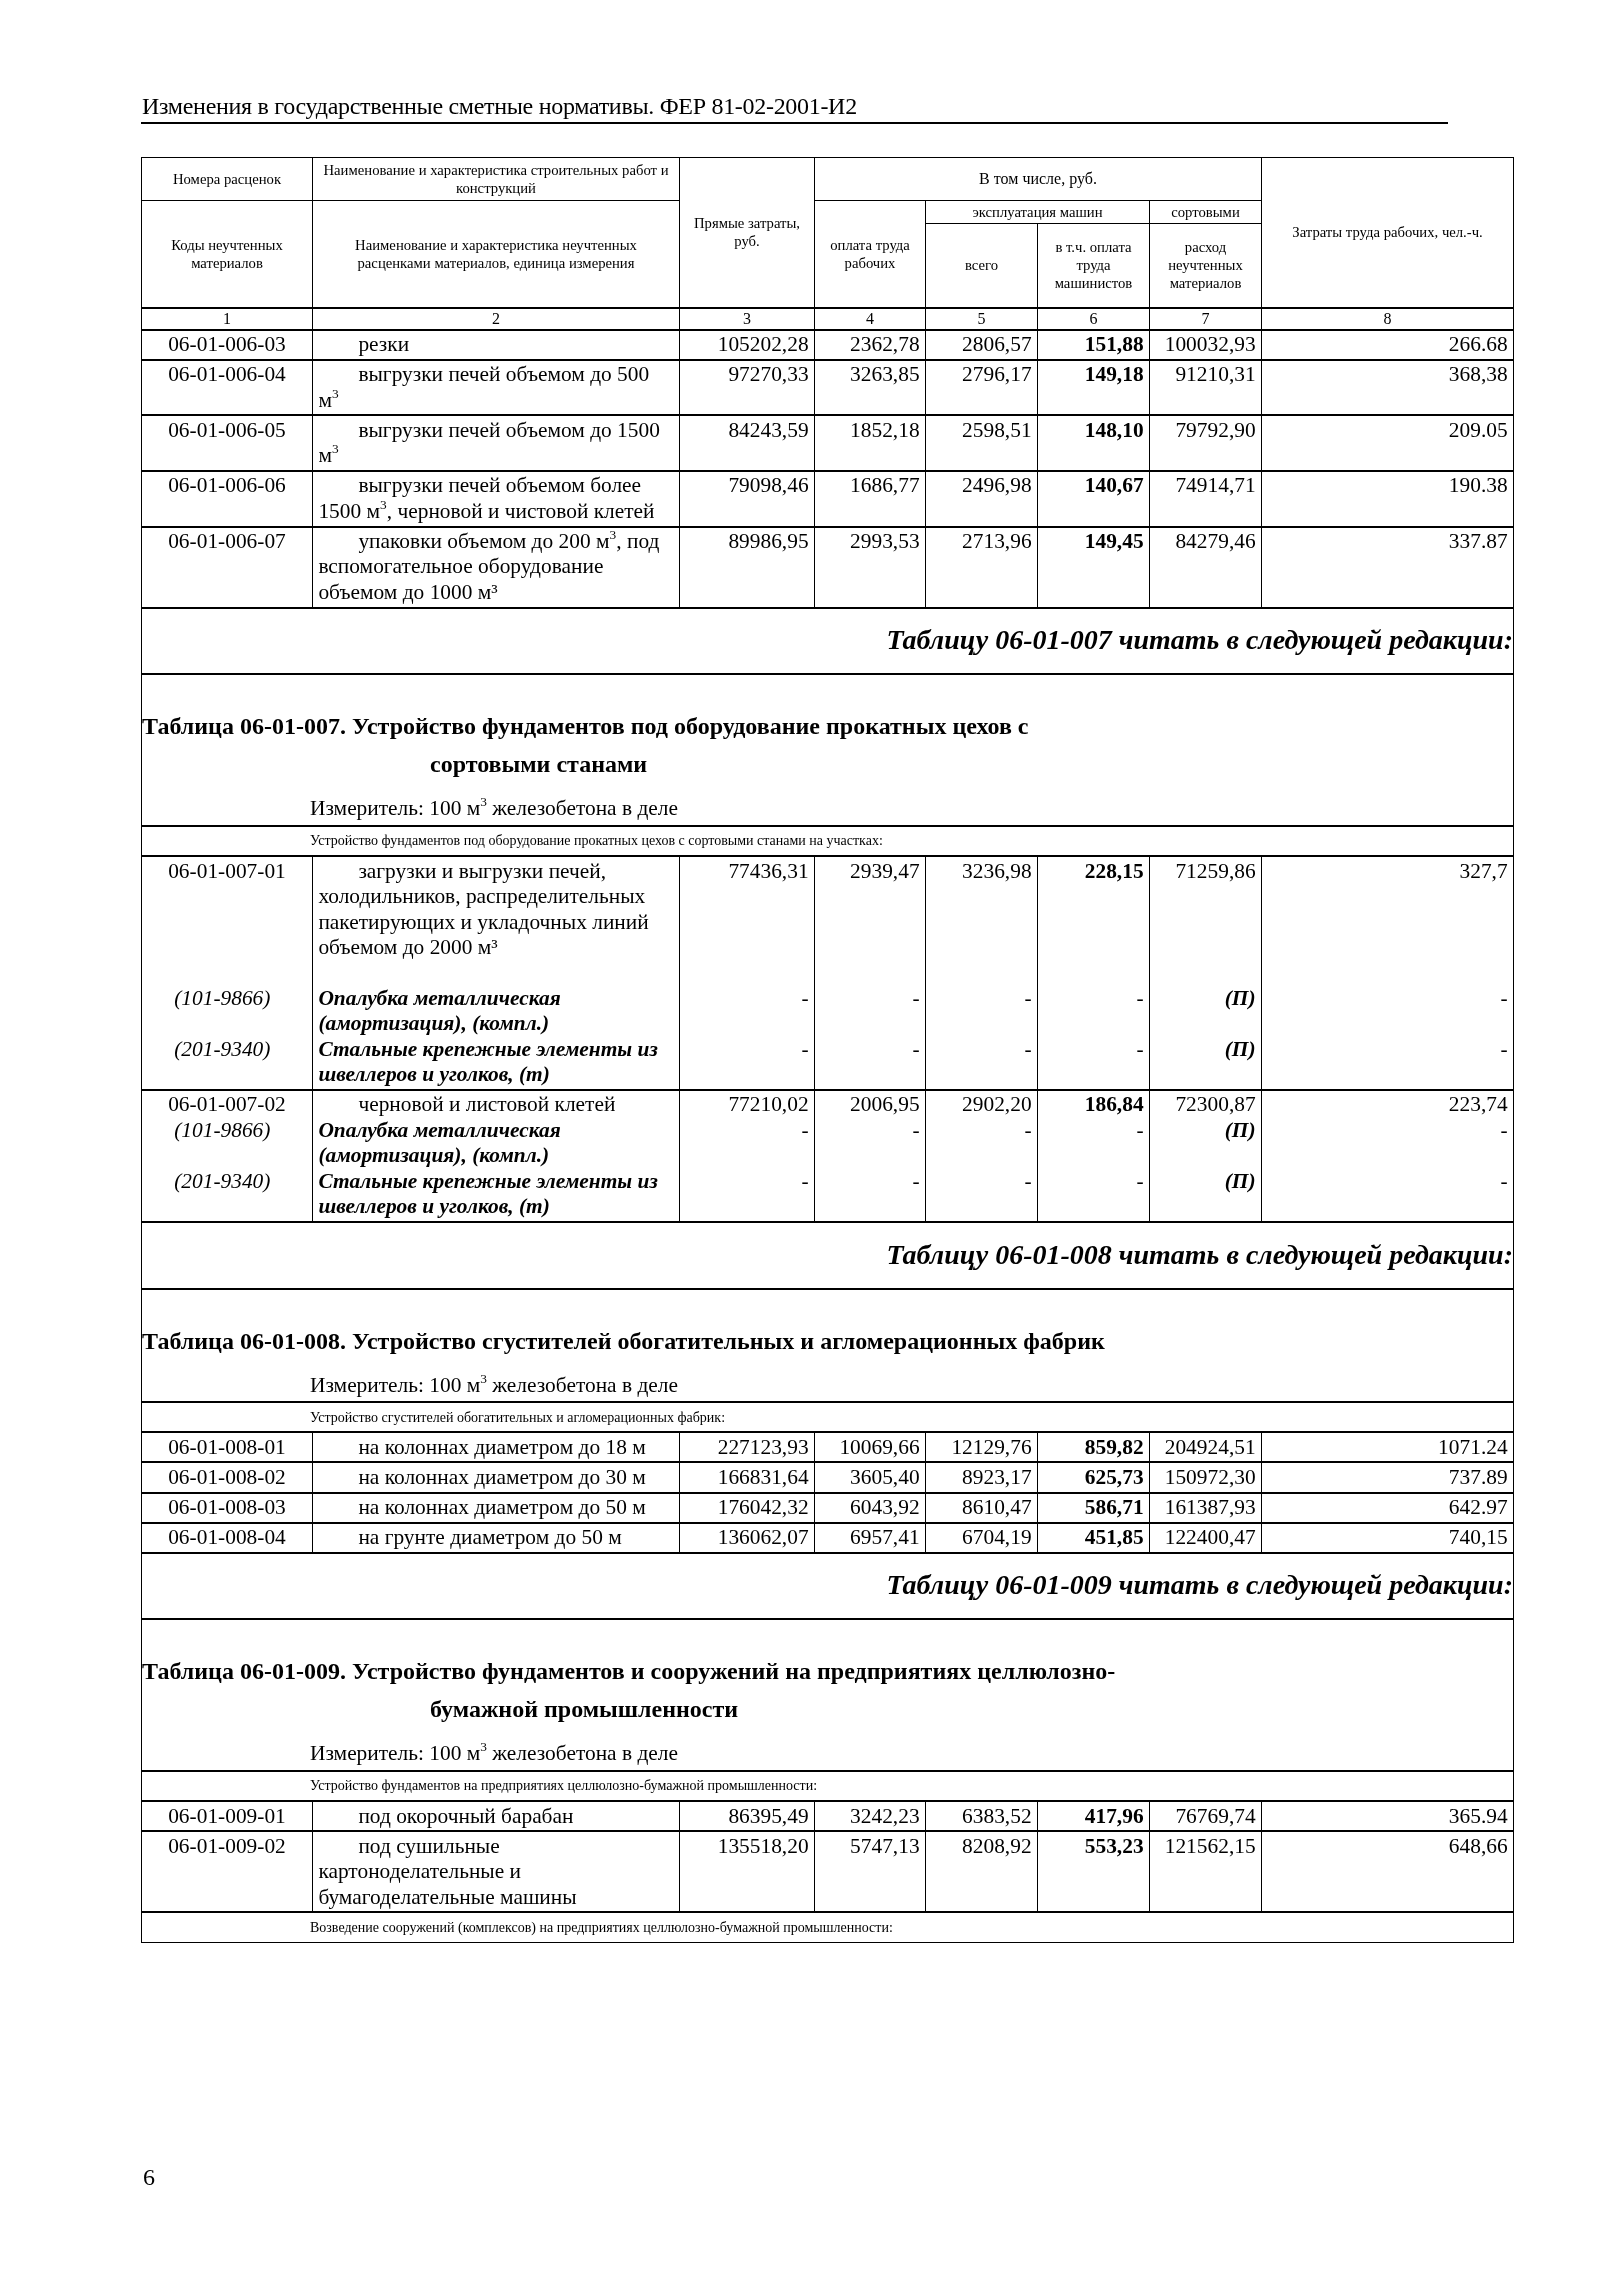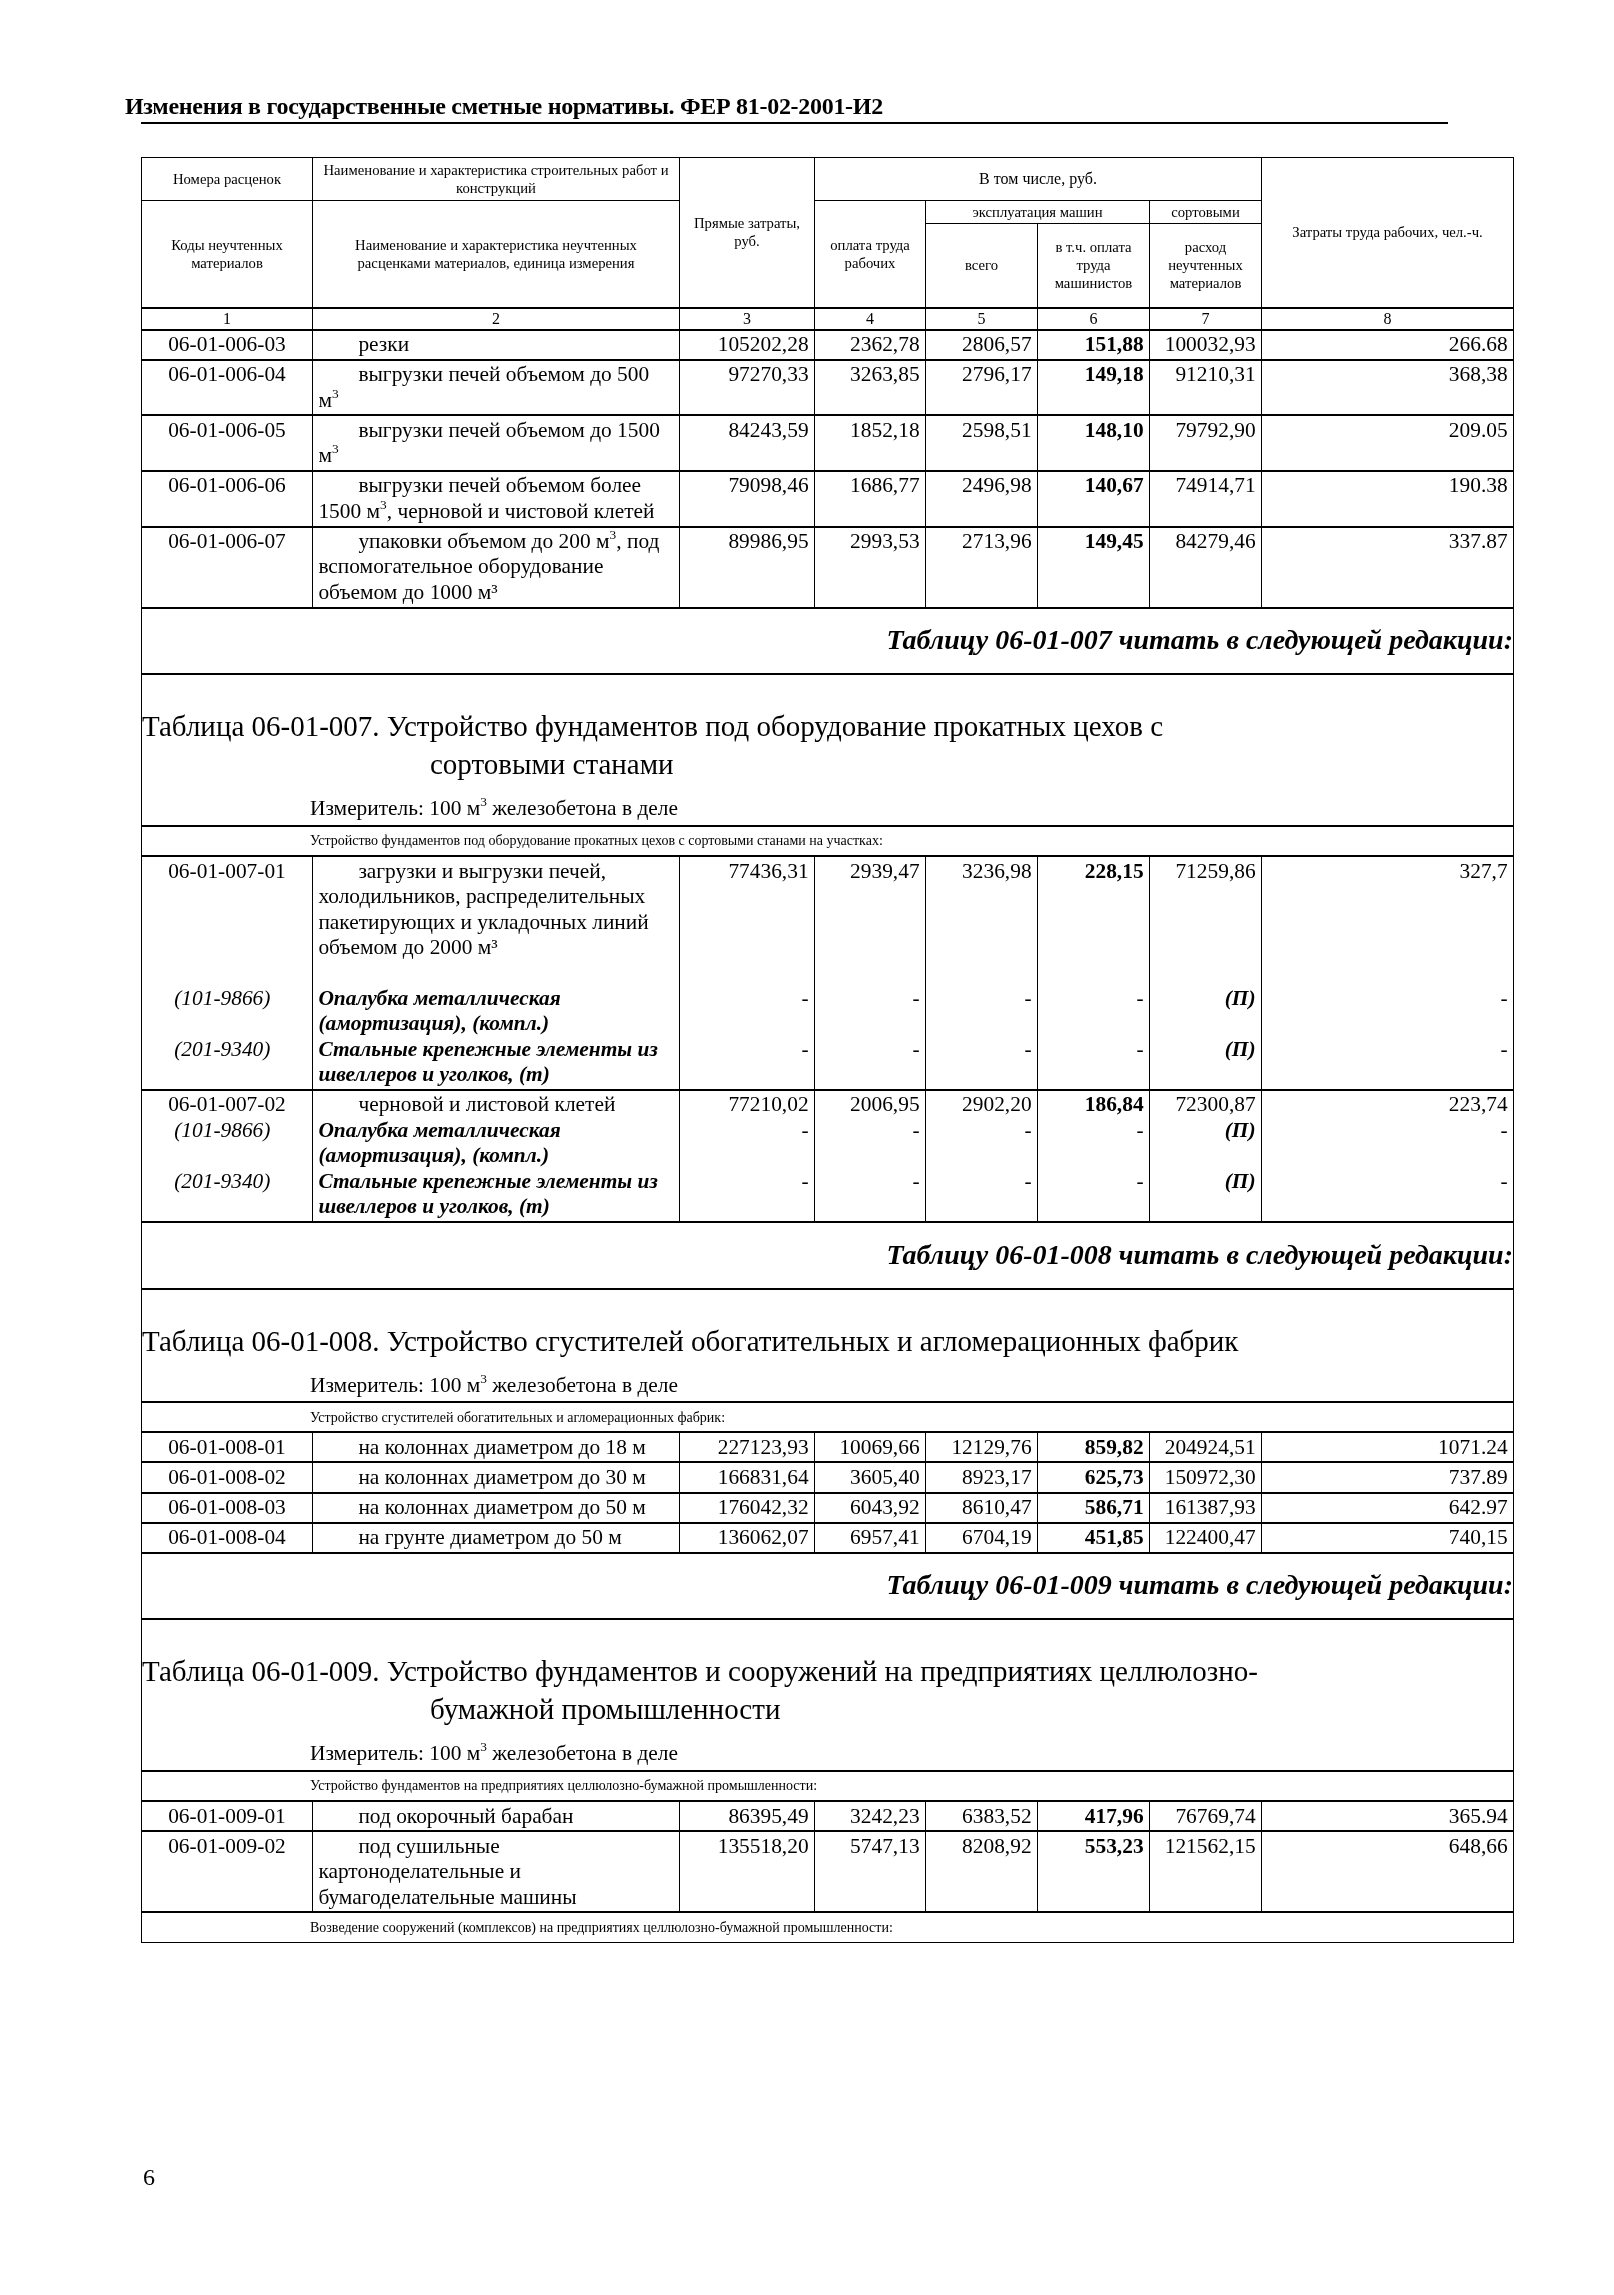"Изменения в государственные сметные" .page-header { font-weight: bold -> none; left: 125px -> 142px }
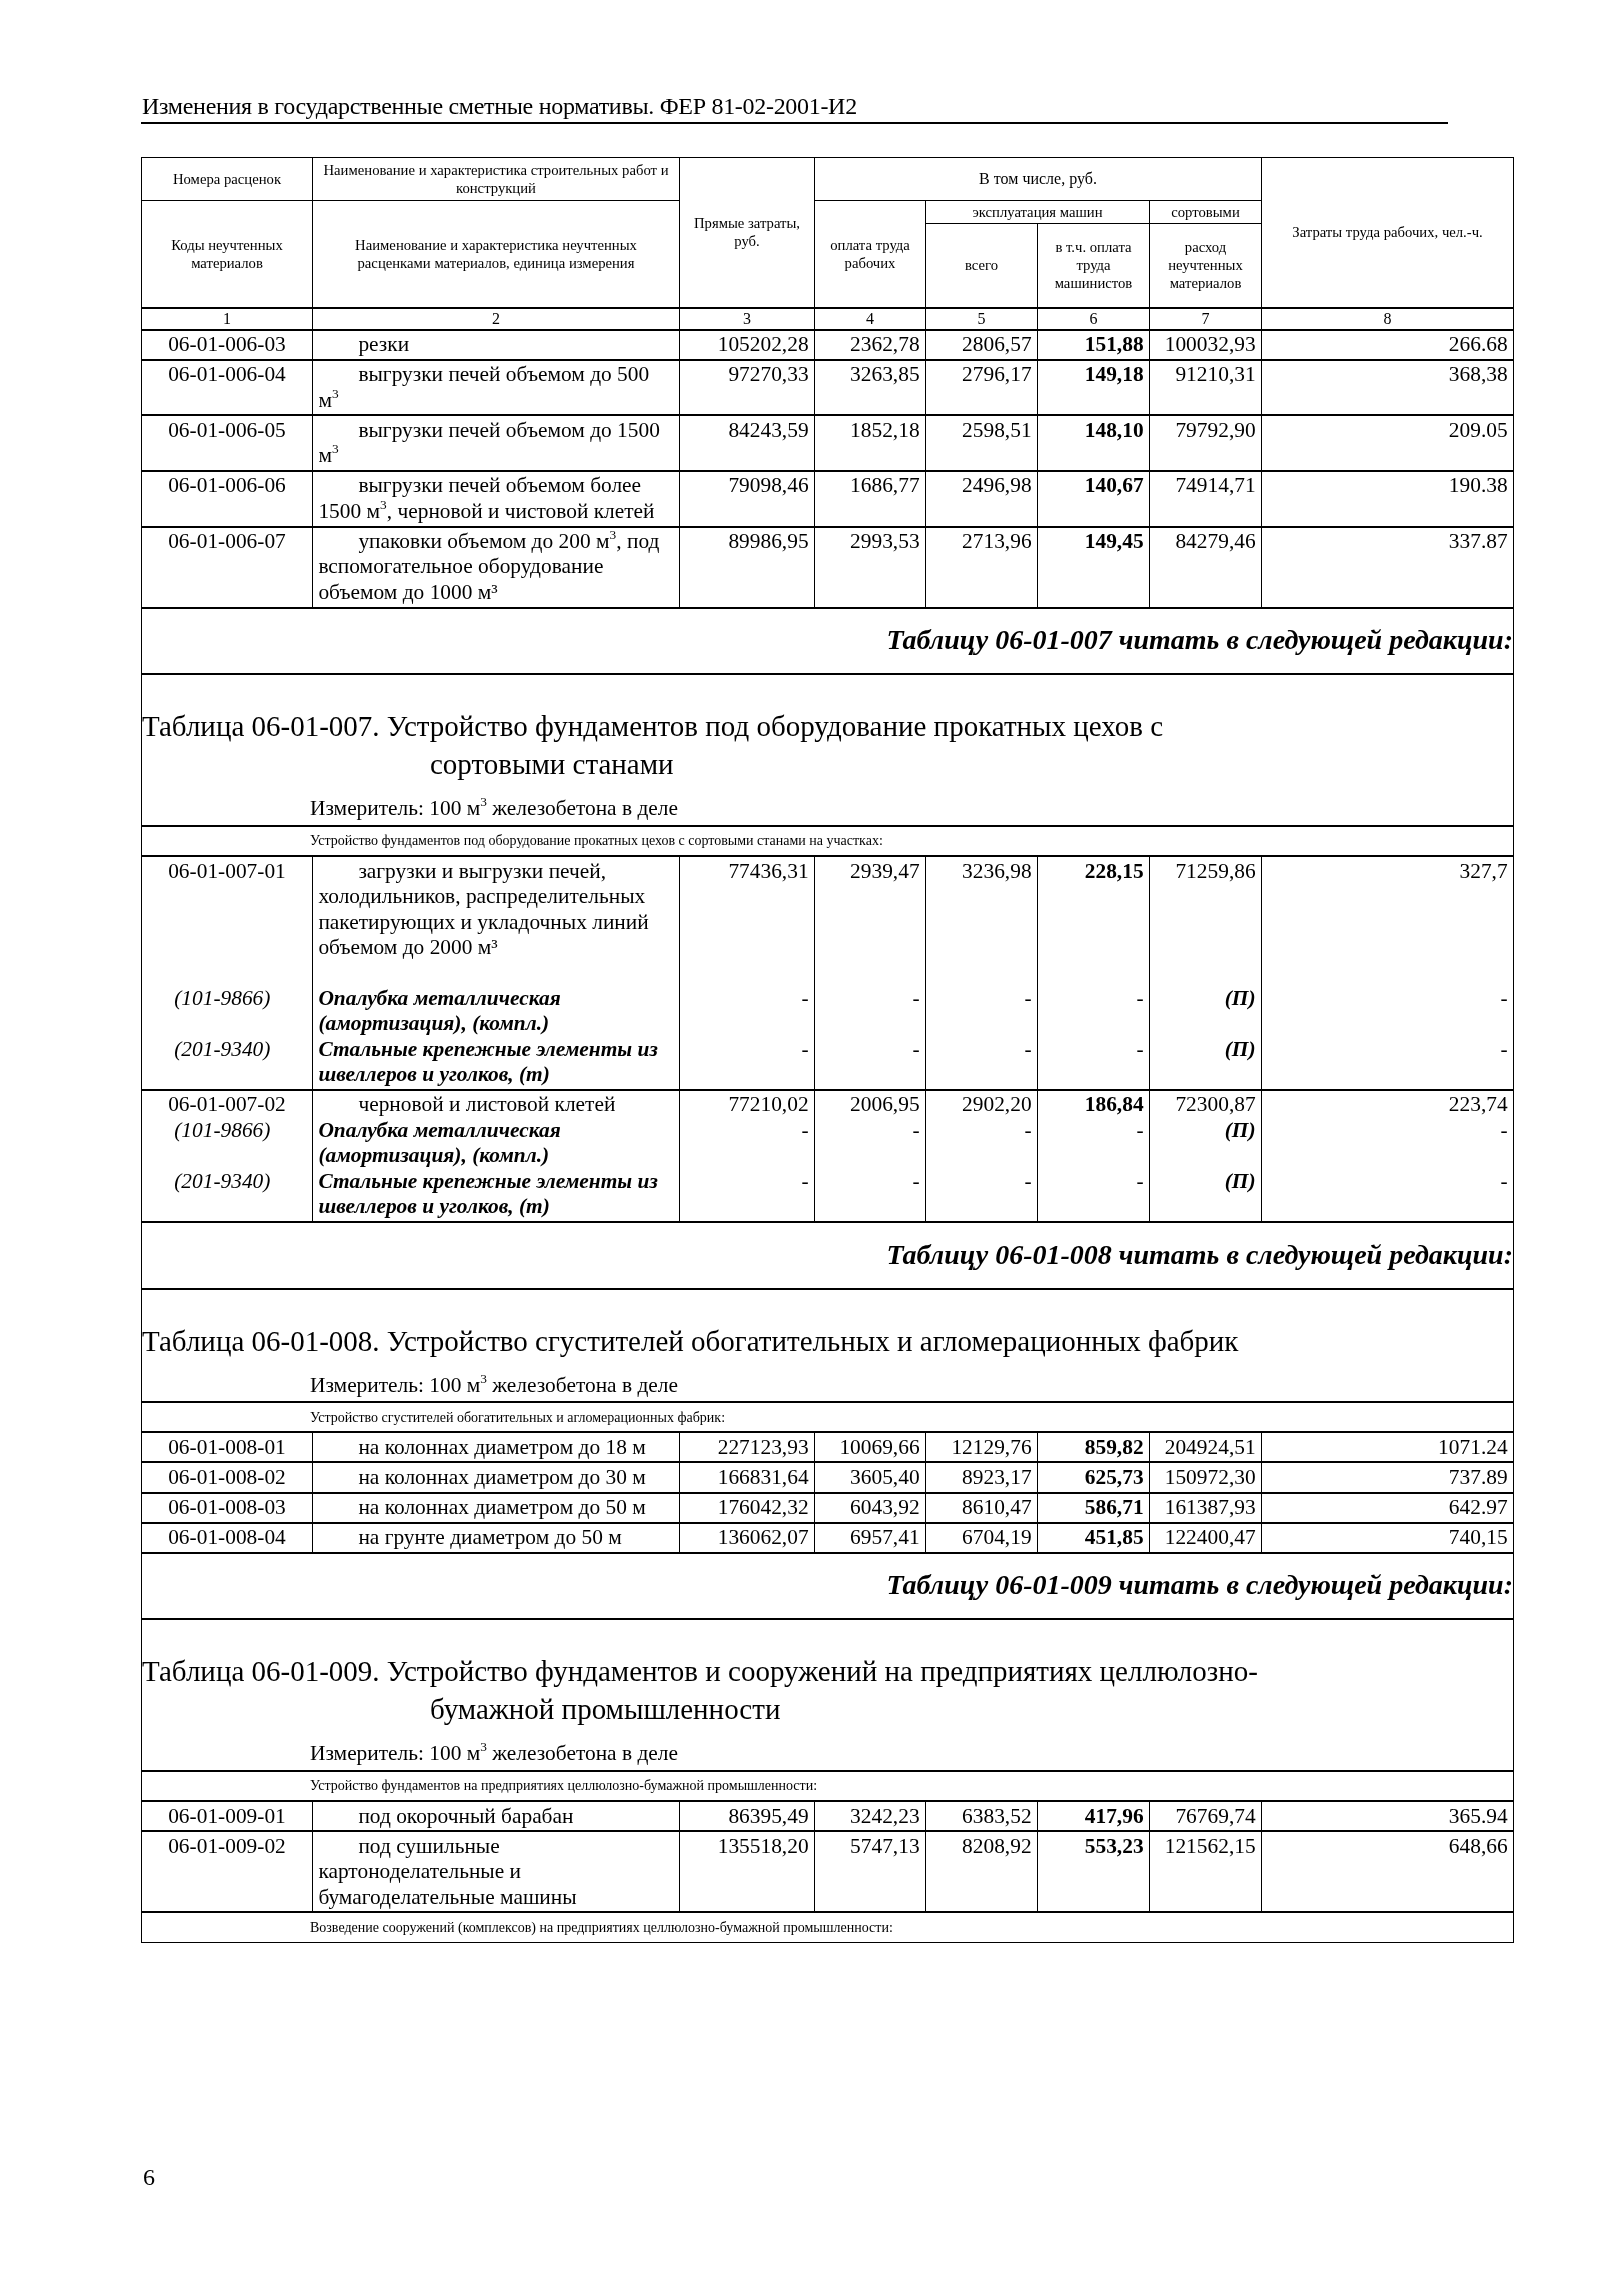"Таблица 06-01-007. Устройство" .table-title { font-size: 29px -> 24px; font-weight: normal -> bold }
